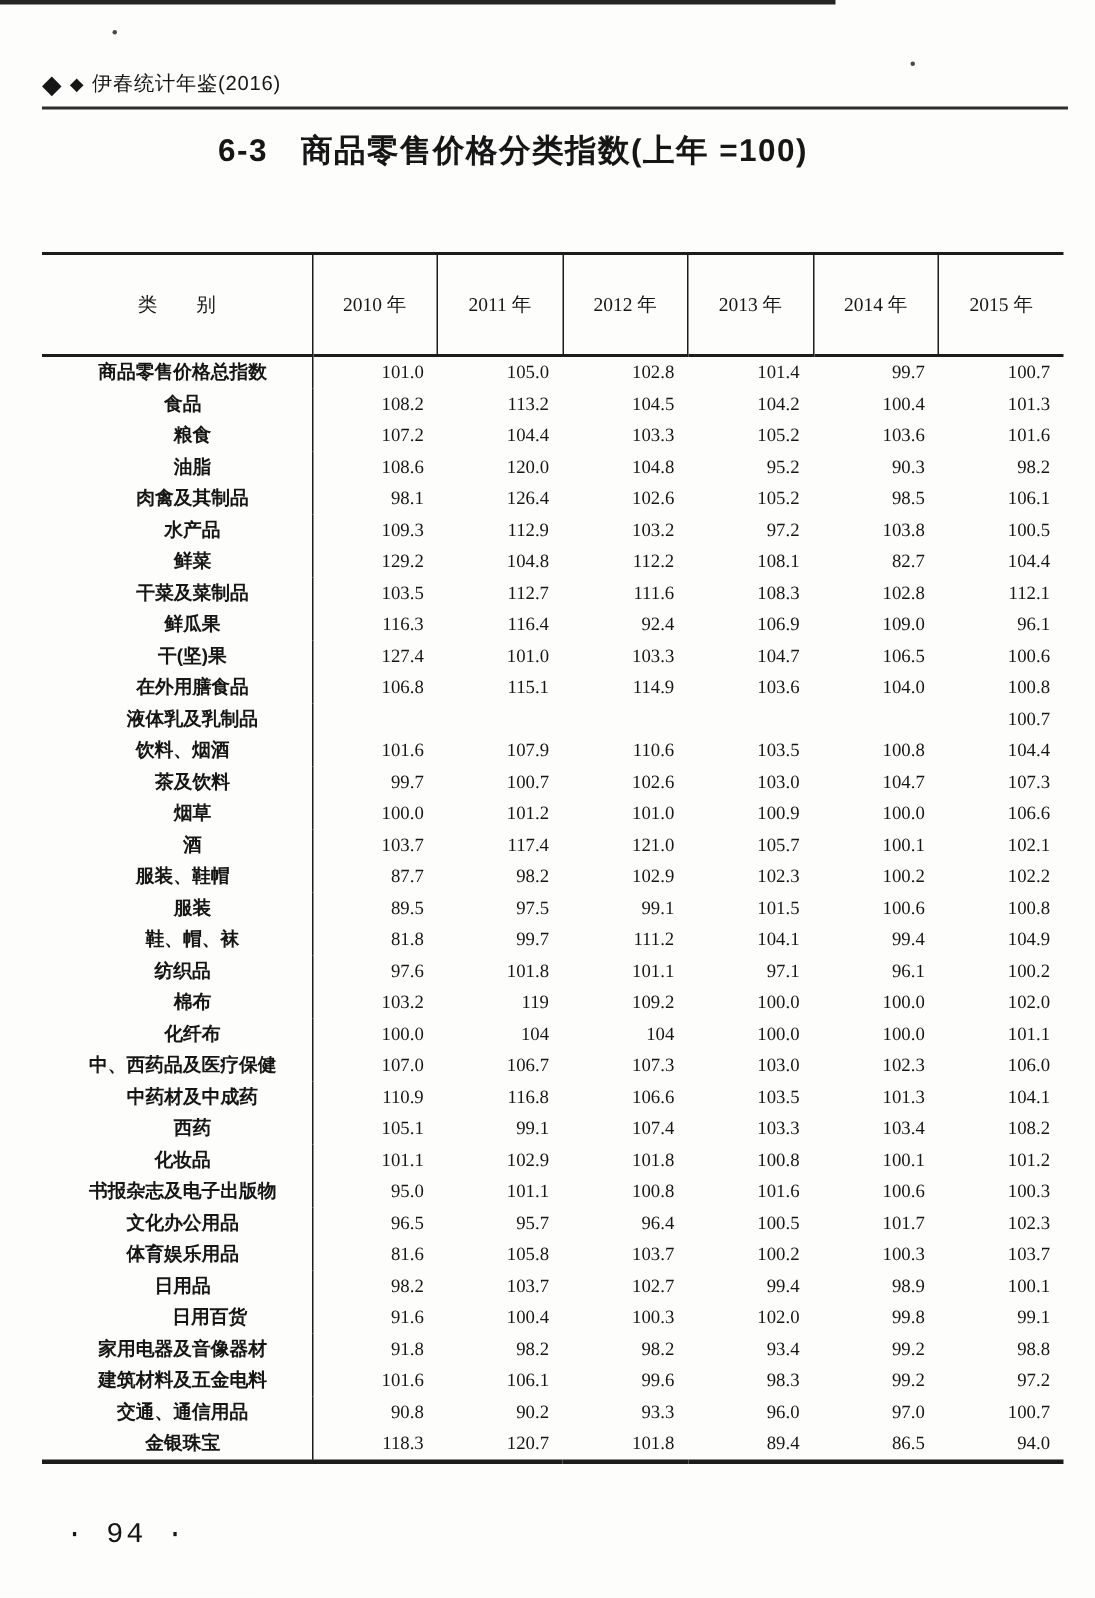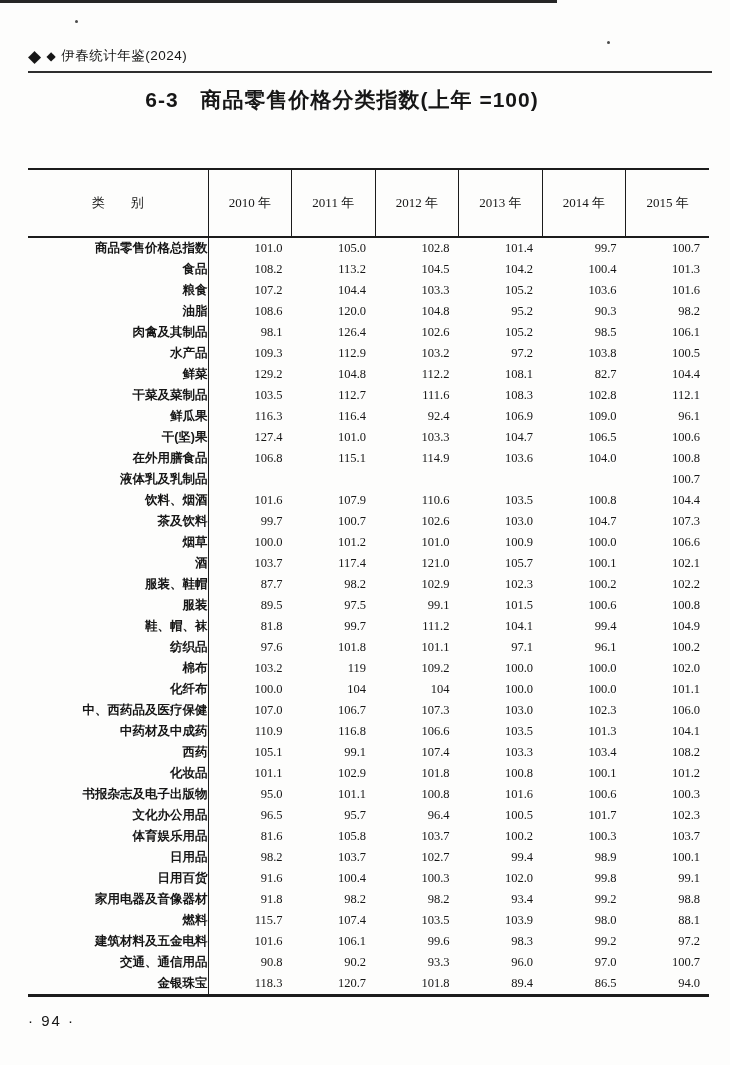"伊春统计年鉴(2024)" span { text: 2024 -> 2016 }
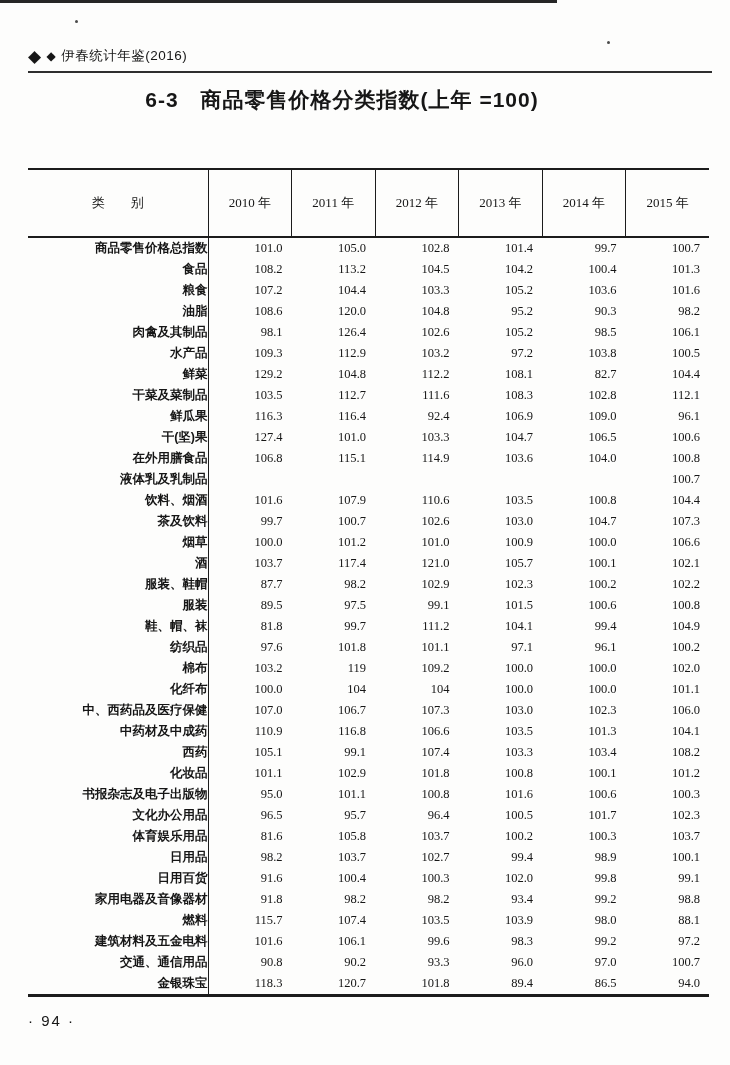"商品零售价格总指数" tbody th.cat { text-align: right -> center }
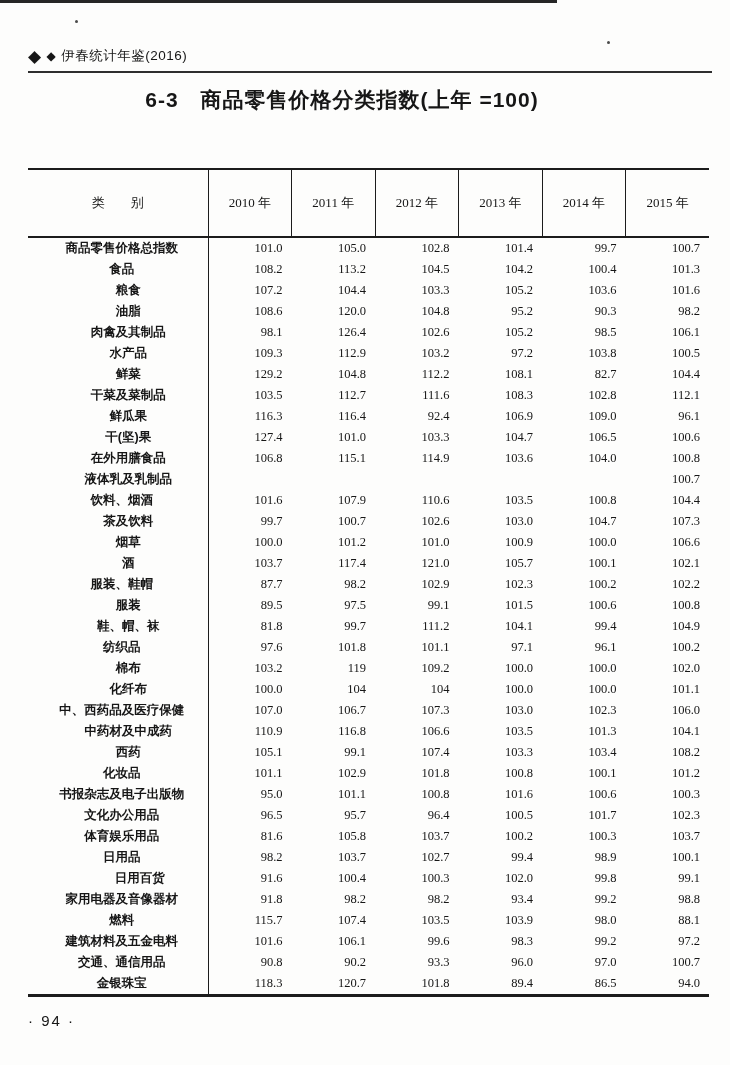"燃料" tr { html: <tr> <th>燃料</th> <td>115.7</td> <td>107.4</td> <td>103.5</td> <td>103.9</td> <td>98.0</td> <td>88.1</td> </tr> -> none }
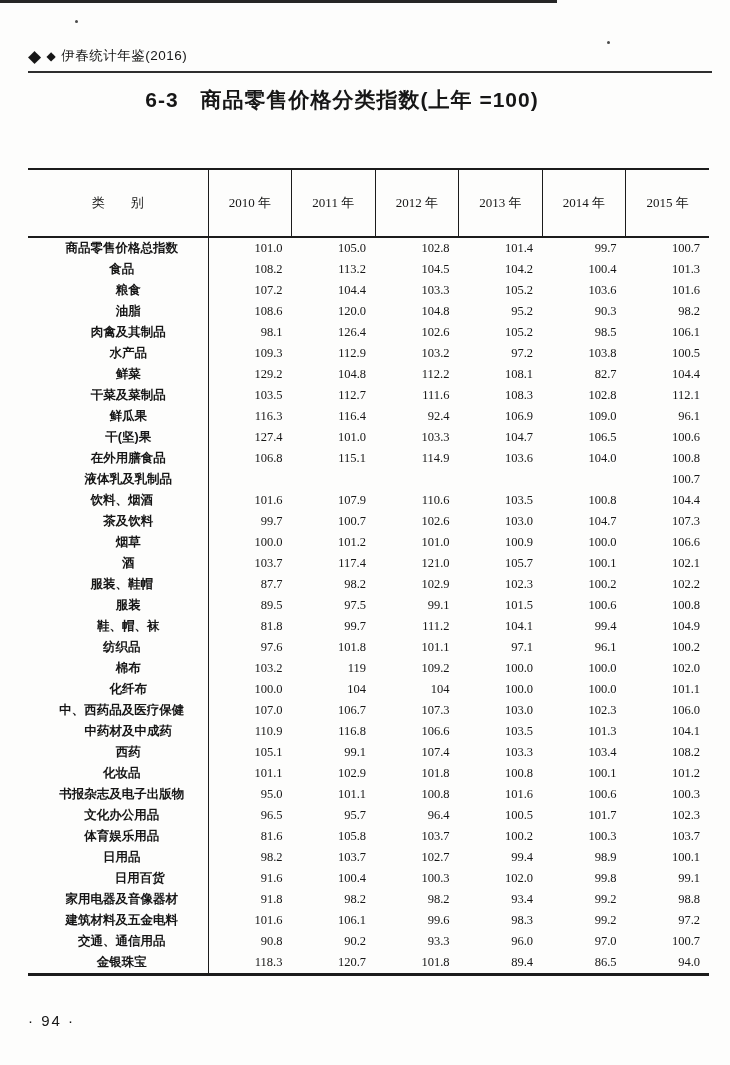"· 94 ·" .footer { font-family: Liberation Sans, sans-serif -> Liberation Mono, monospace; font-size: 15px -> 19px; left: 28px -> 44px }
